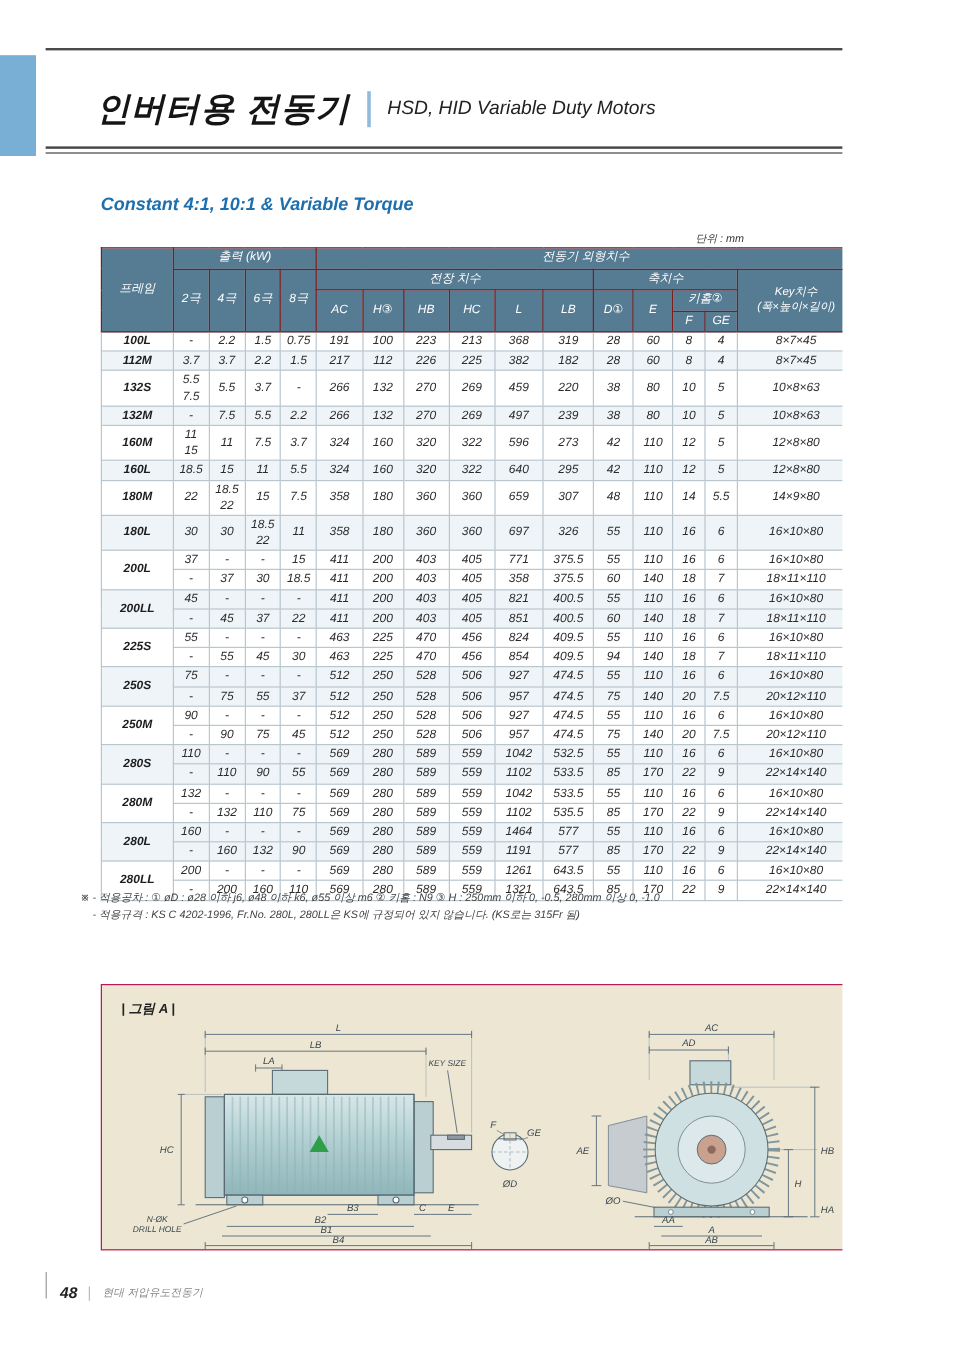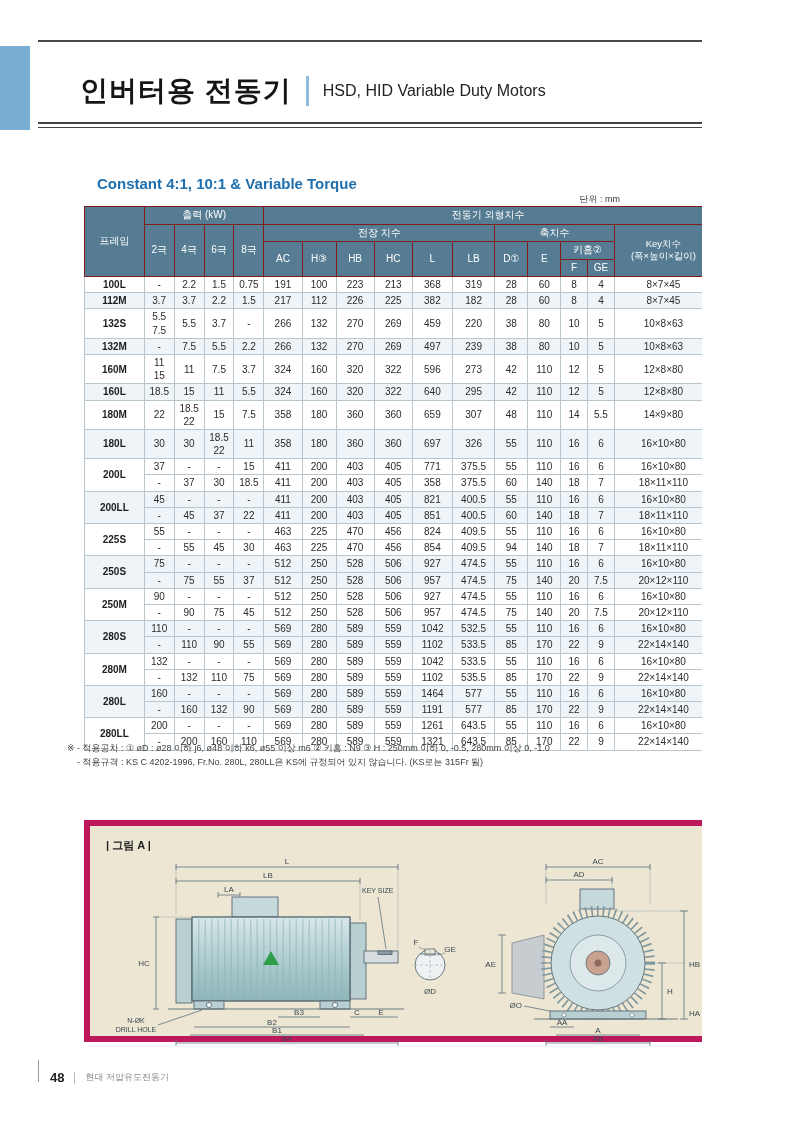"인버터용 전동기" .page { font-style: none -> italic }
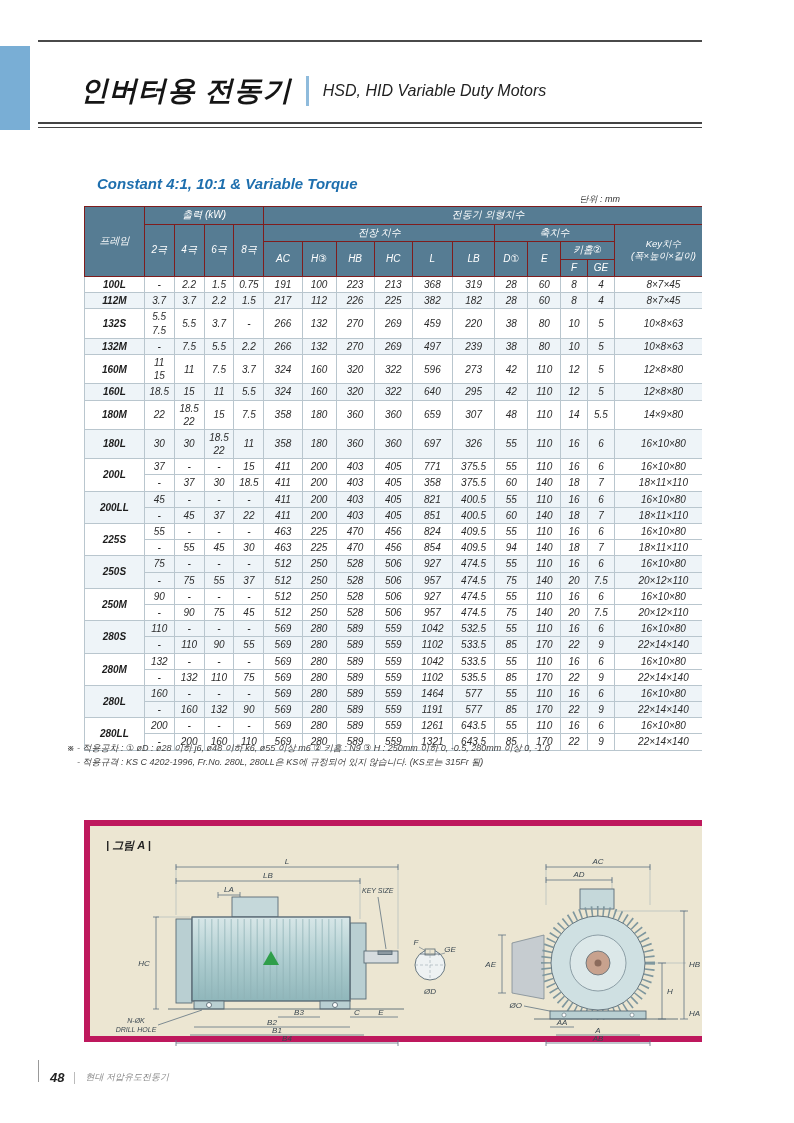"Constant 4:1, 10:1 & Variable" .section-heading { margin: 13px -> 0 }
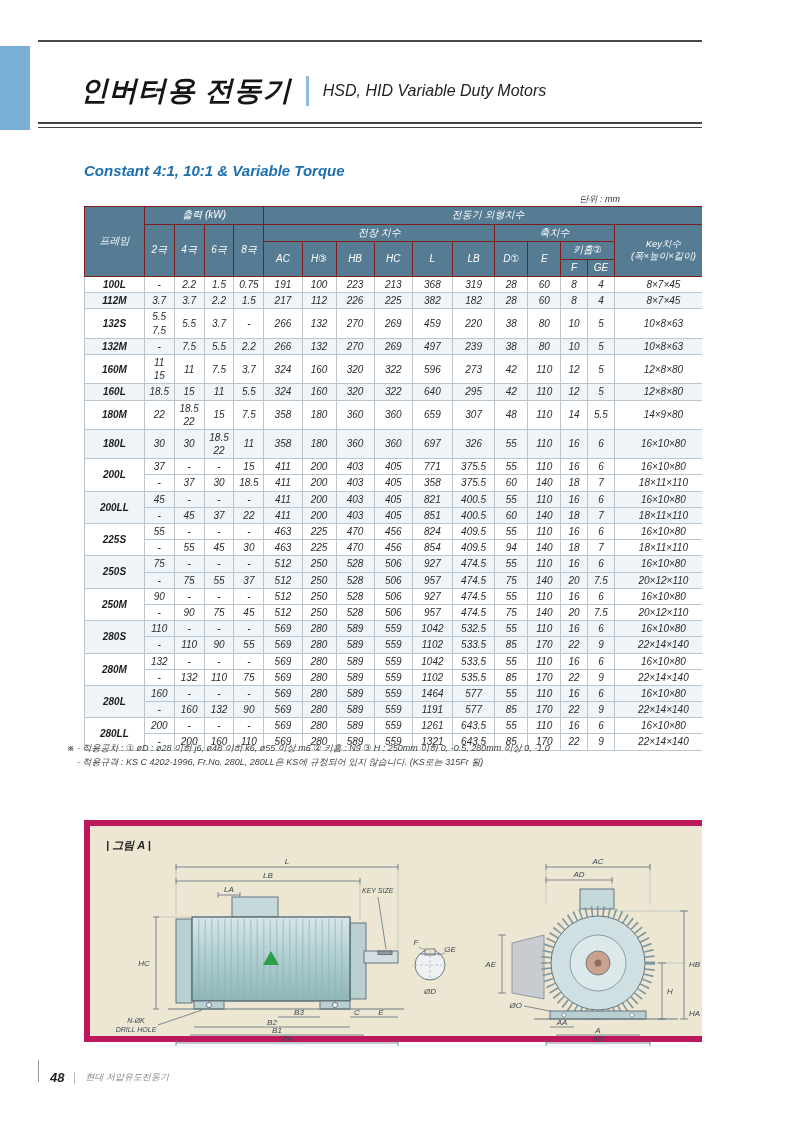"| 그림 A |" .figure-box { border: 6px solid #be185d -> 1px solid #be185d }
